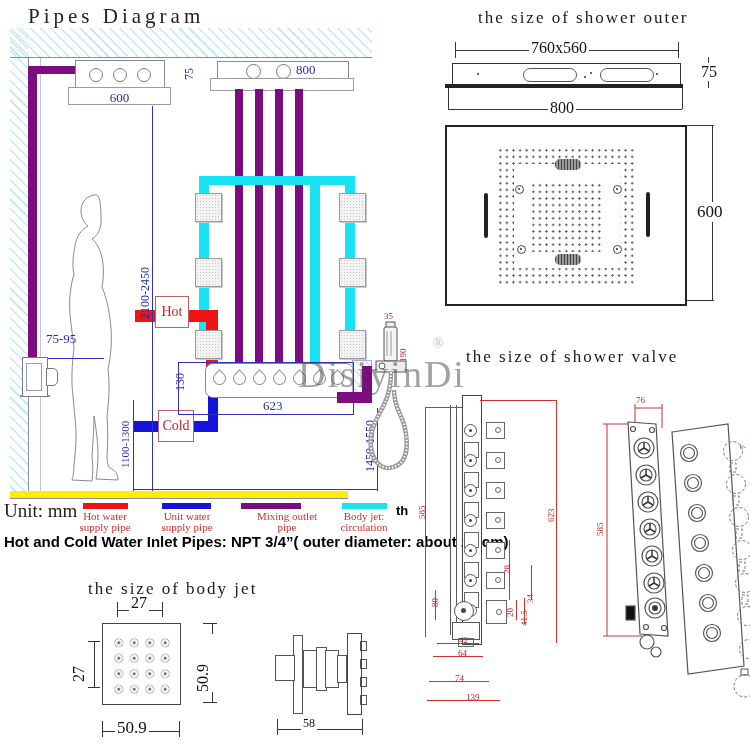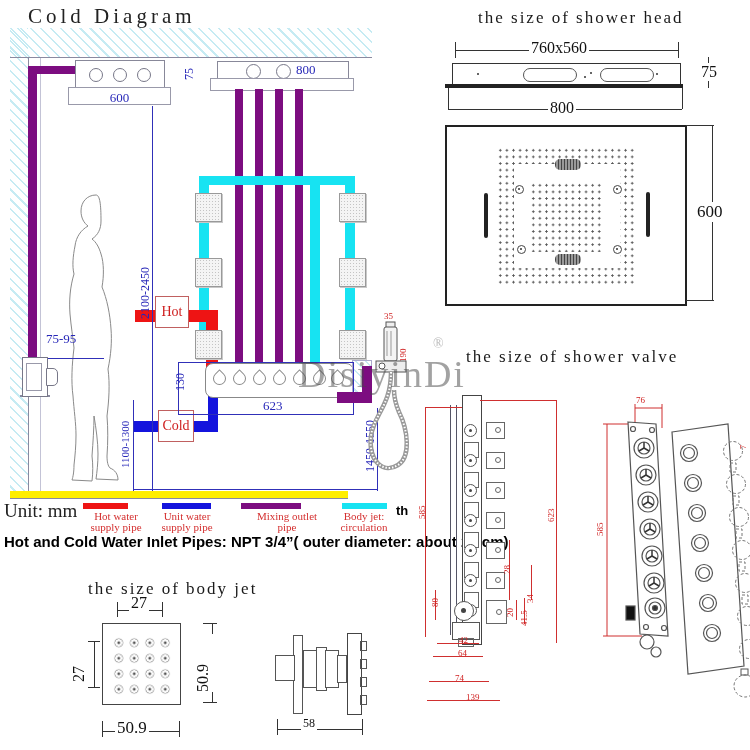"Cold Diagram" div.abs { text: Cold -> Pipes }
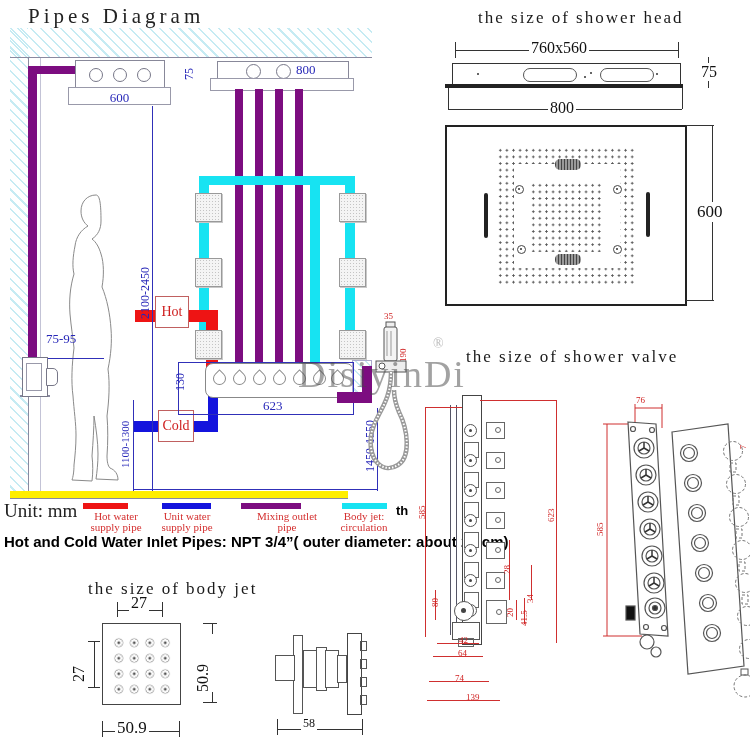"the size of shower head" div.sec-title { text: head -> outer }
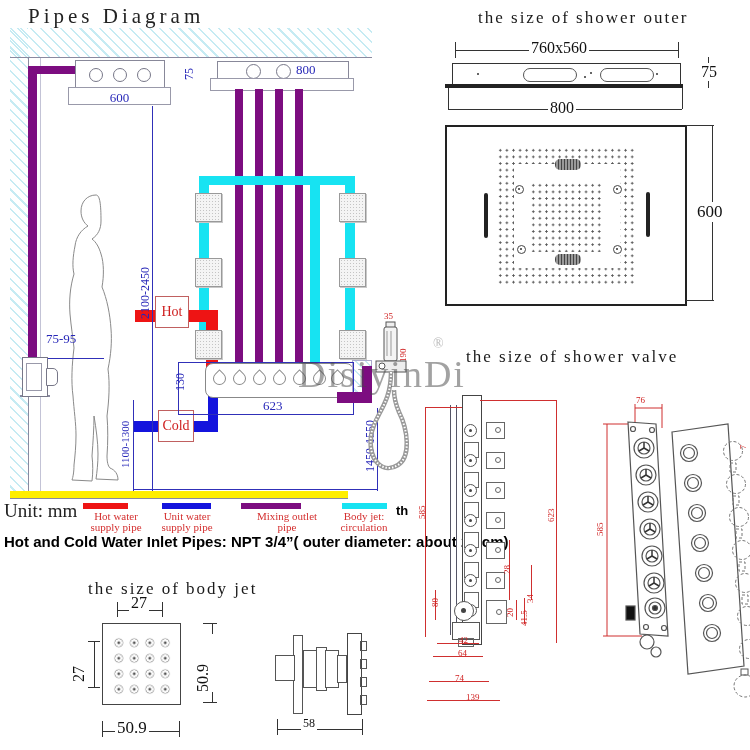"Hot water" div.legend-label { left: 81px -> 70px }
